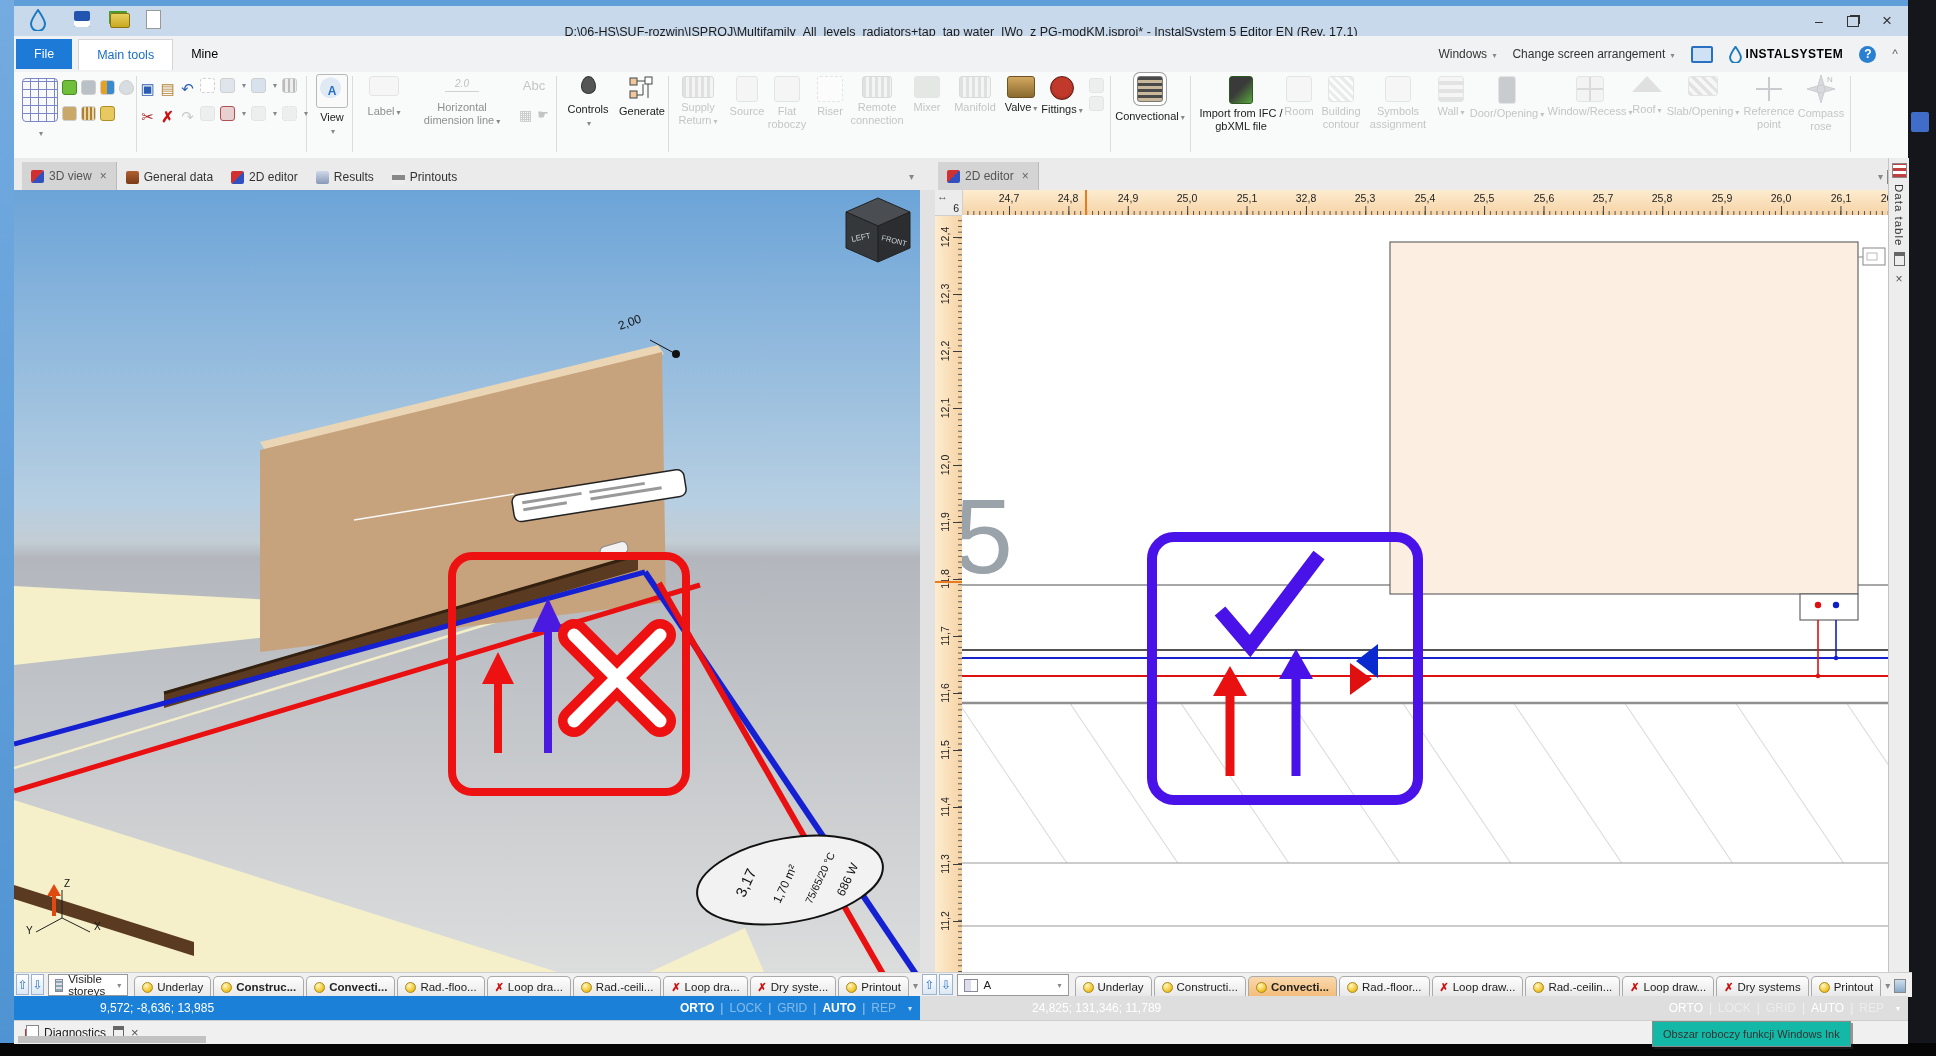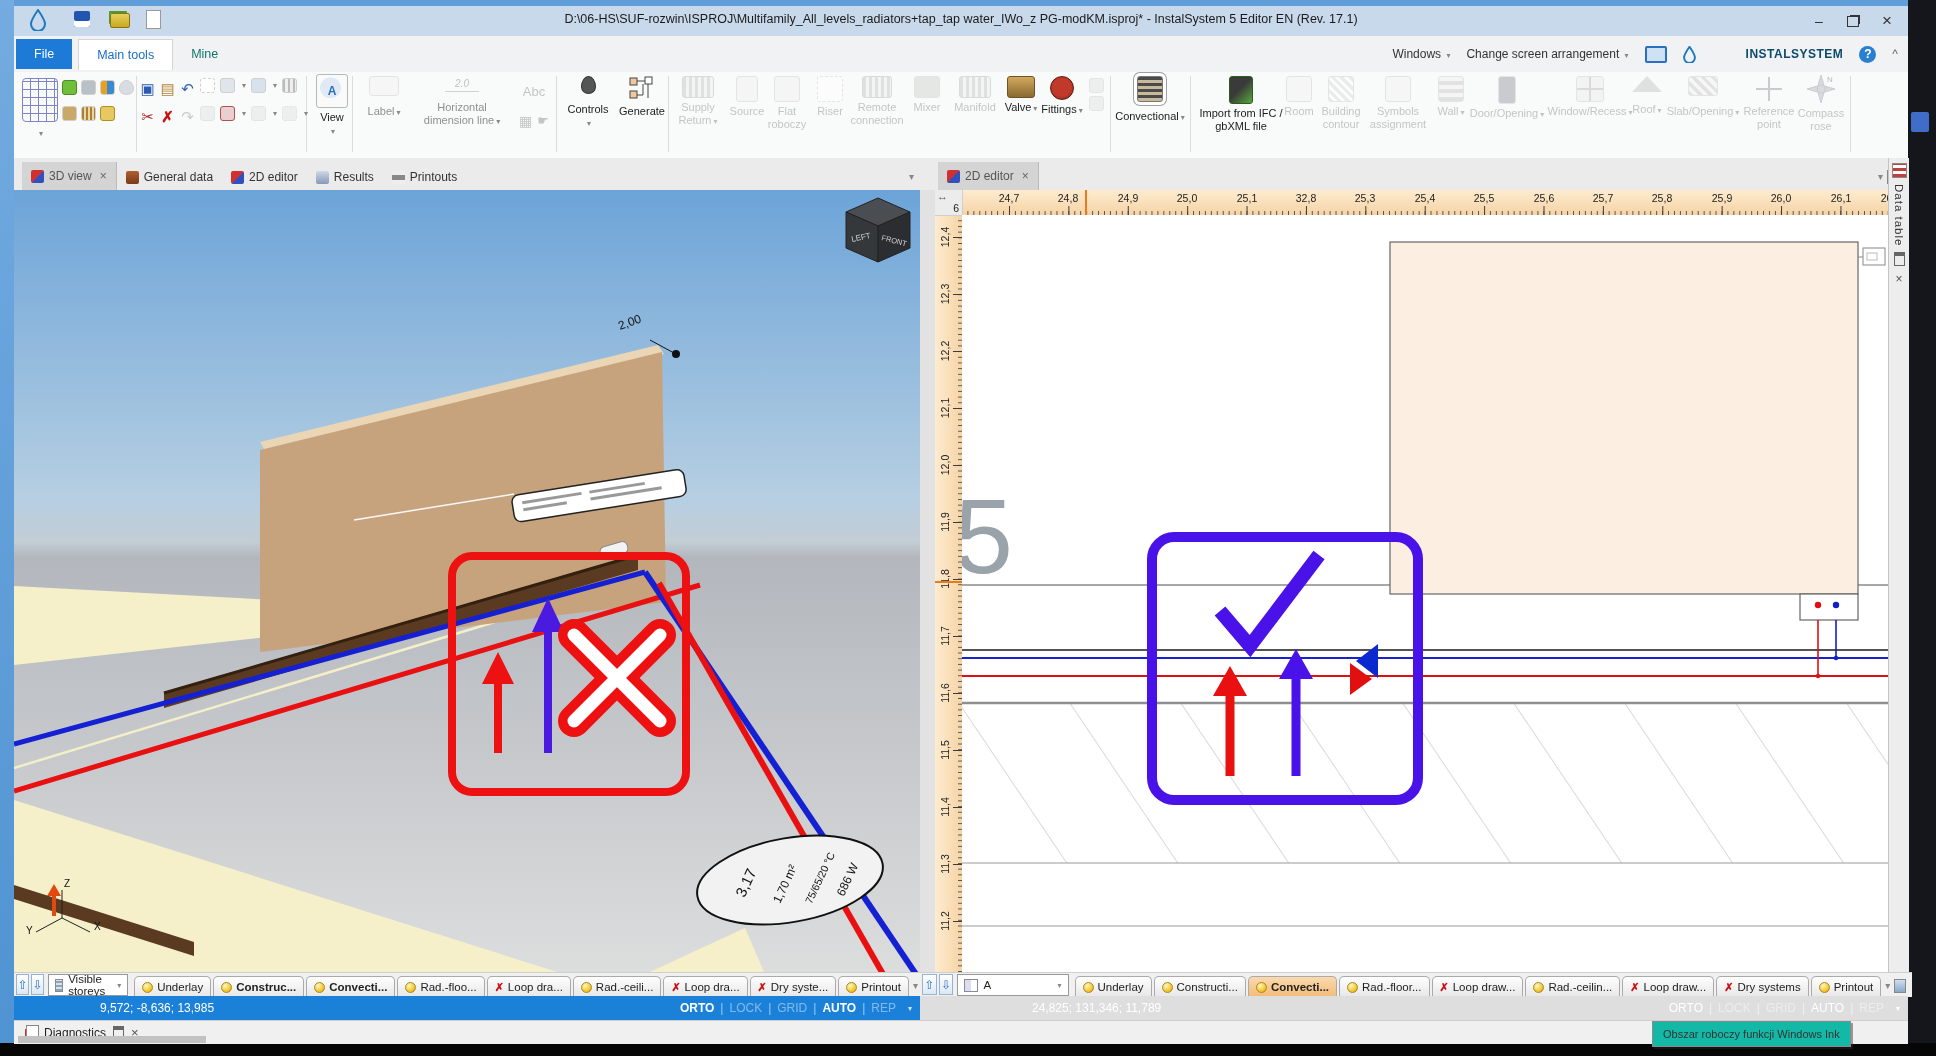"D:\06-HS\SUF-rozwin\ISPROJ\Multifamily_A" div.a { top: 6px -> 19px }
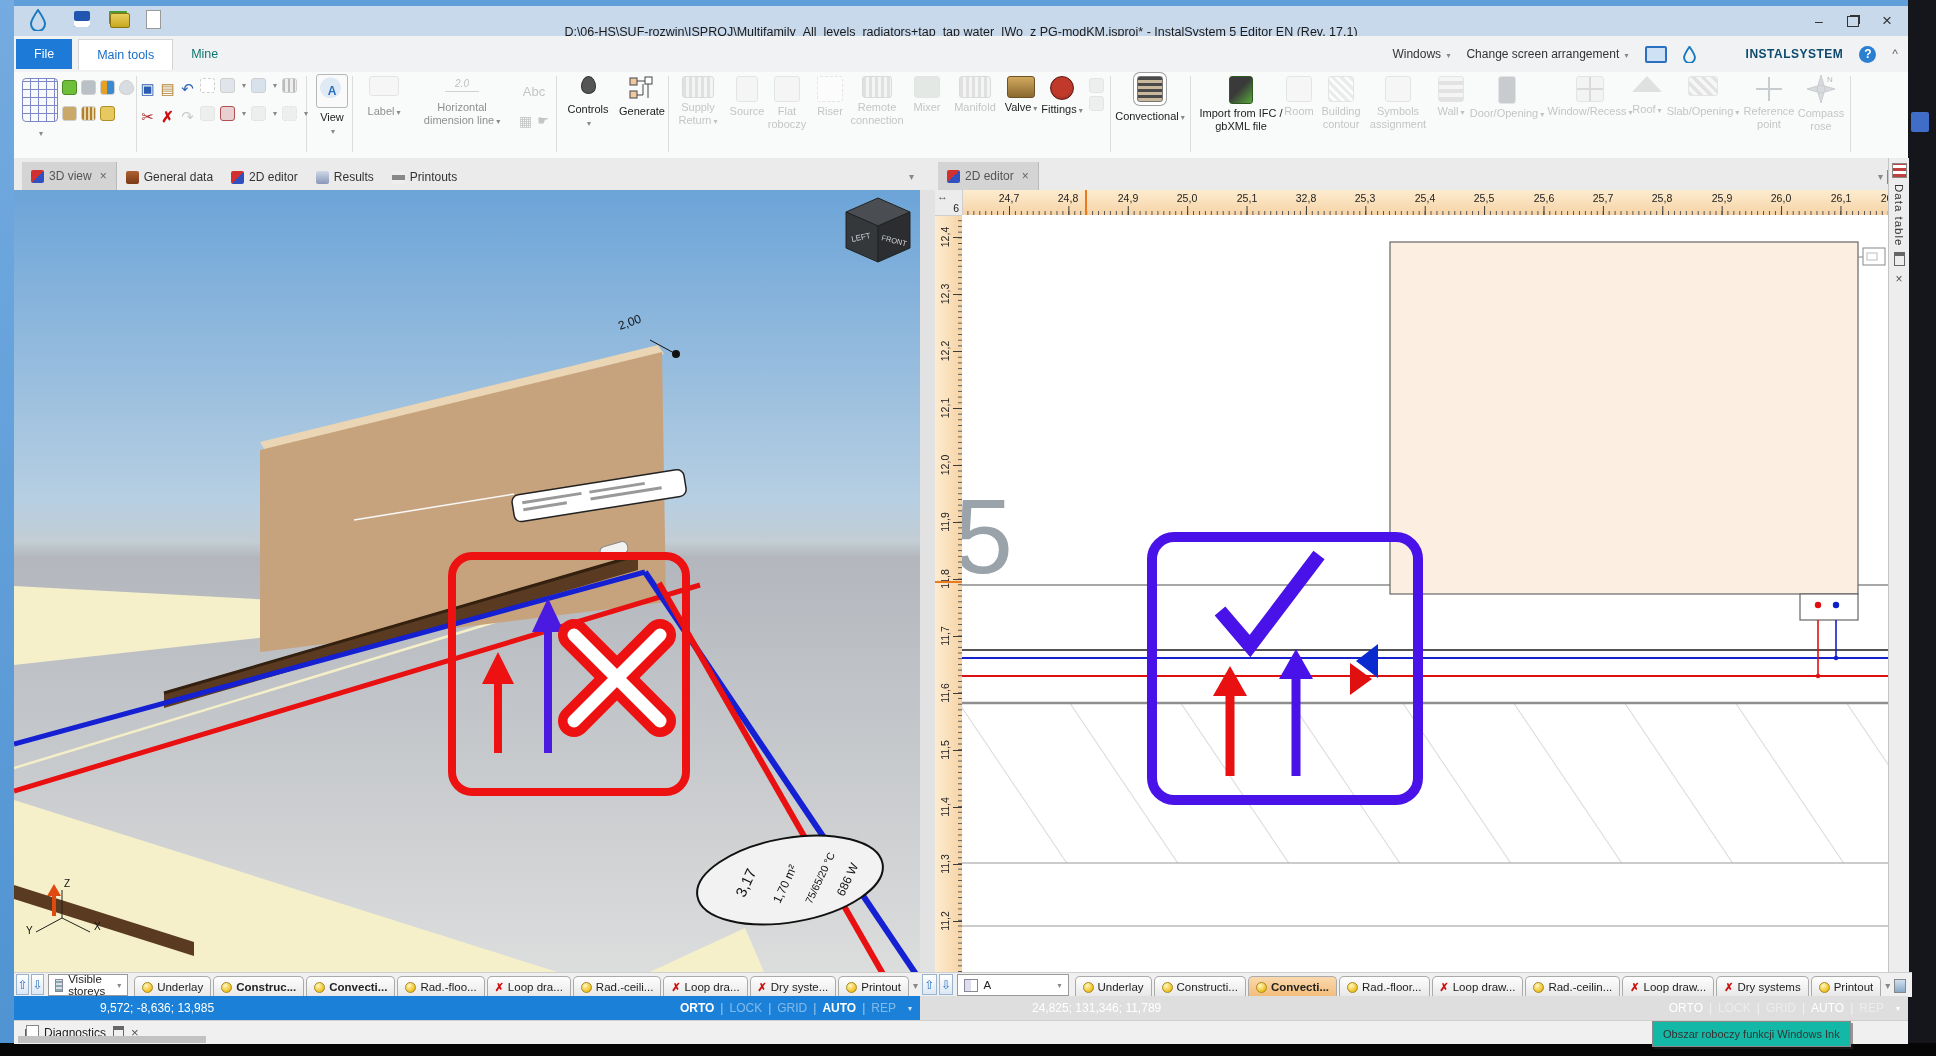"Mine" #mtab-mine { color: #0f766e -> #000000 }
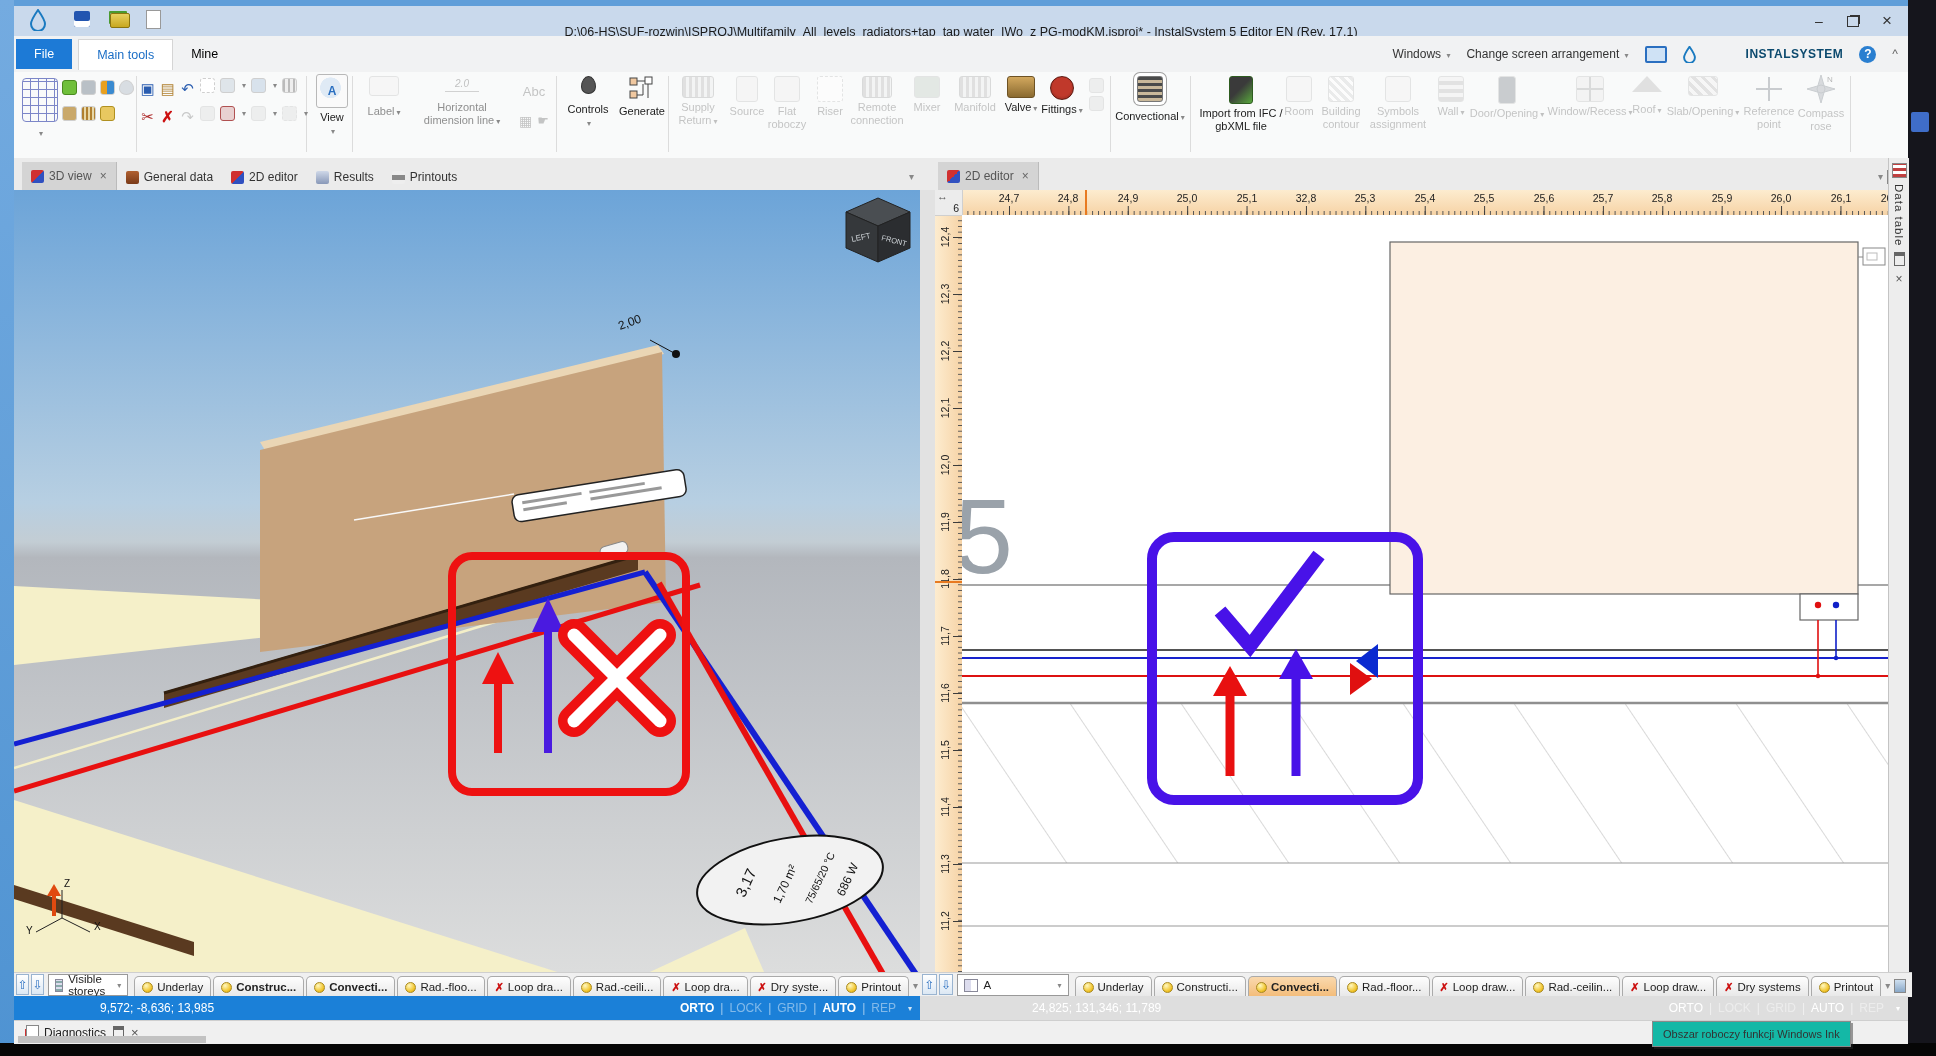"INSTALSYSTEM" b { color: #0c4a6e -> #000000; margin-left: 46px -> none }
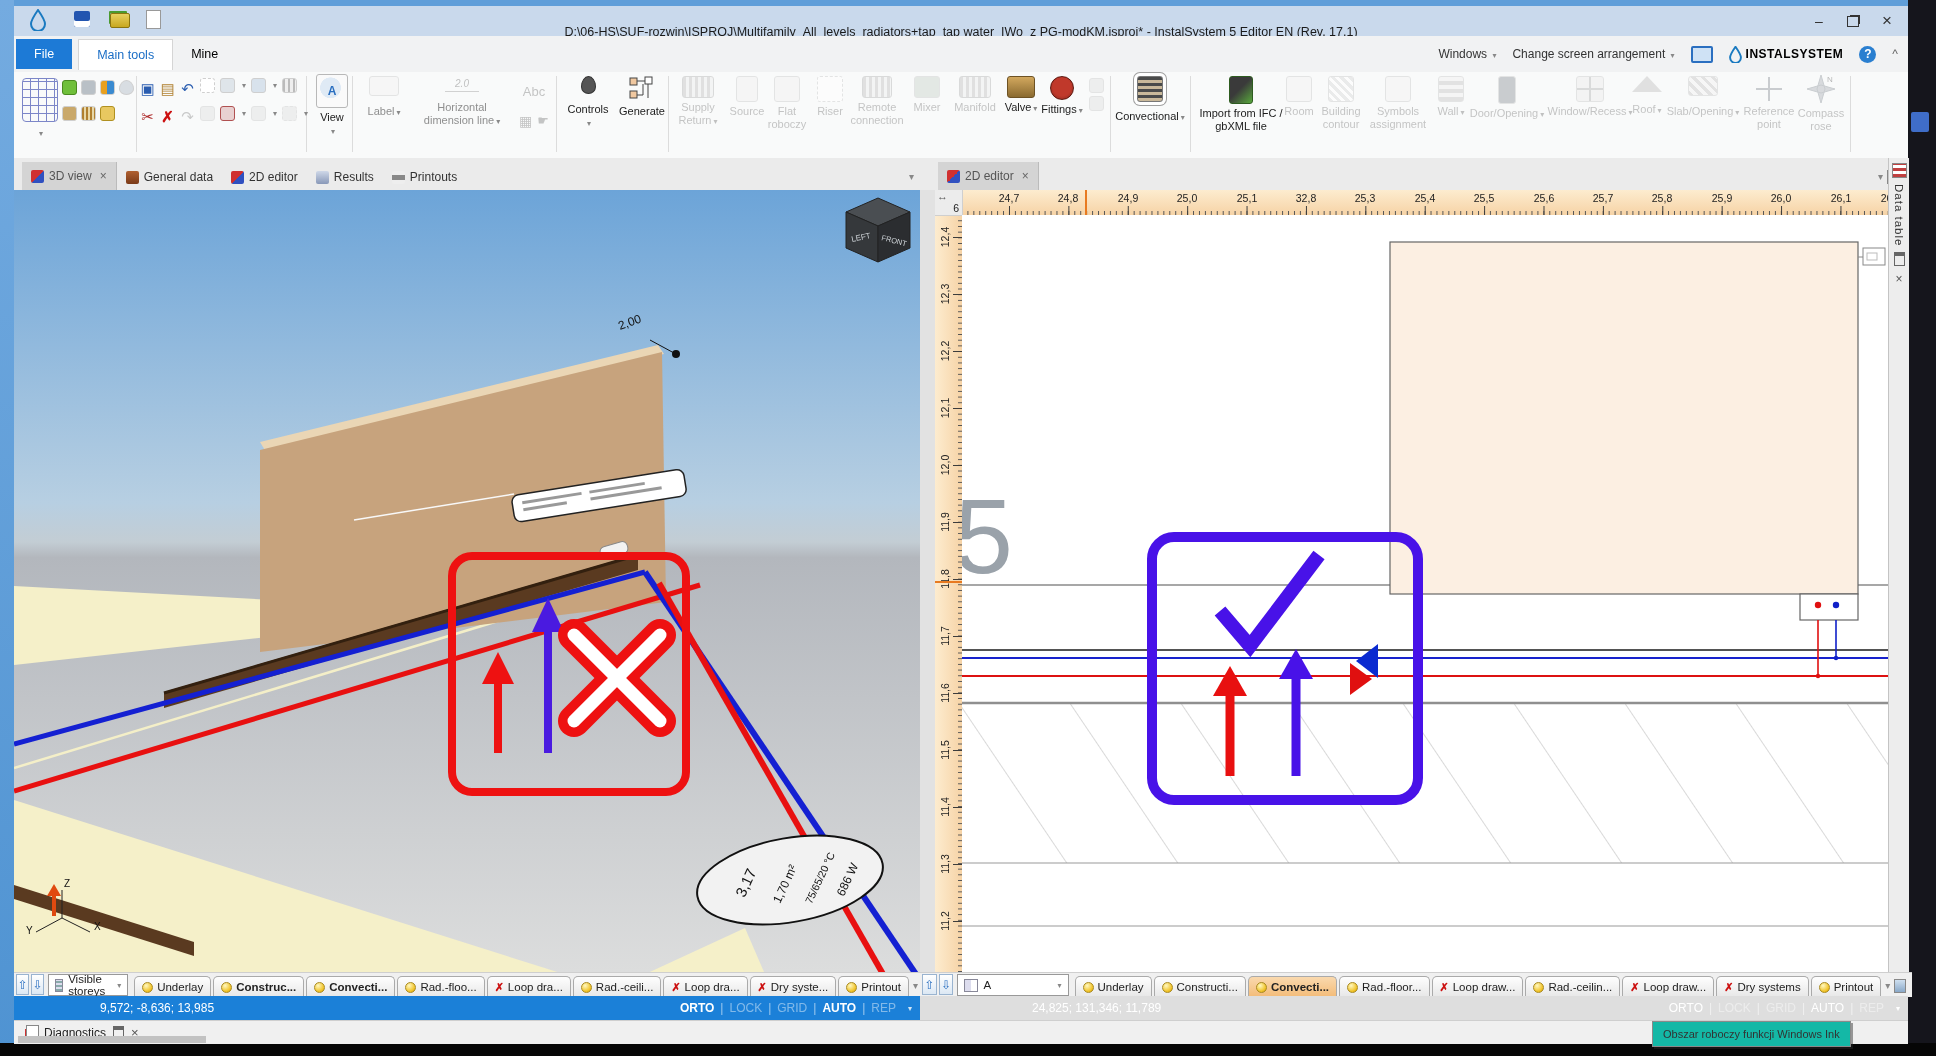"Abc" div.a { top: 12px -> 6px }
